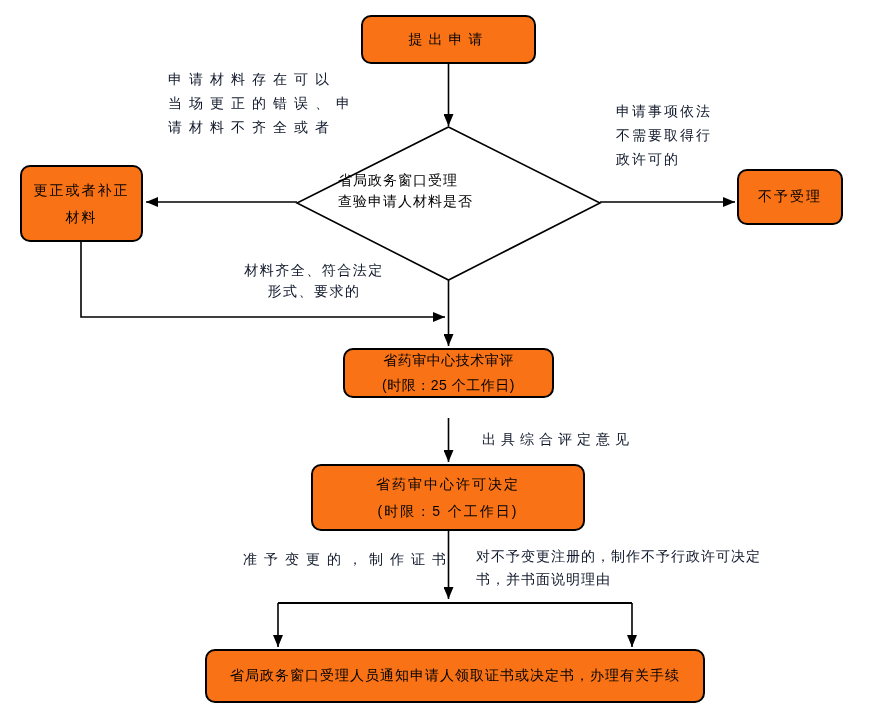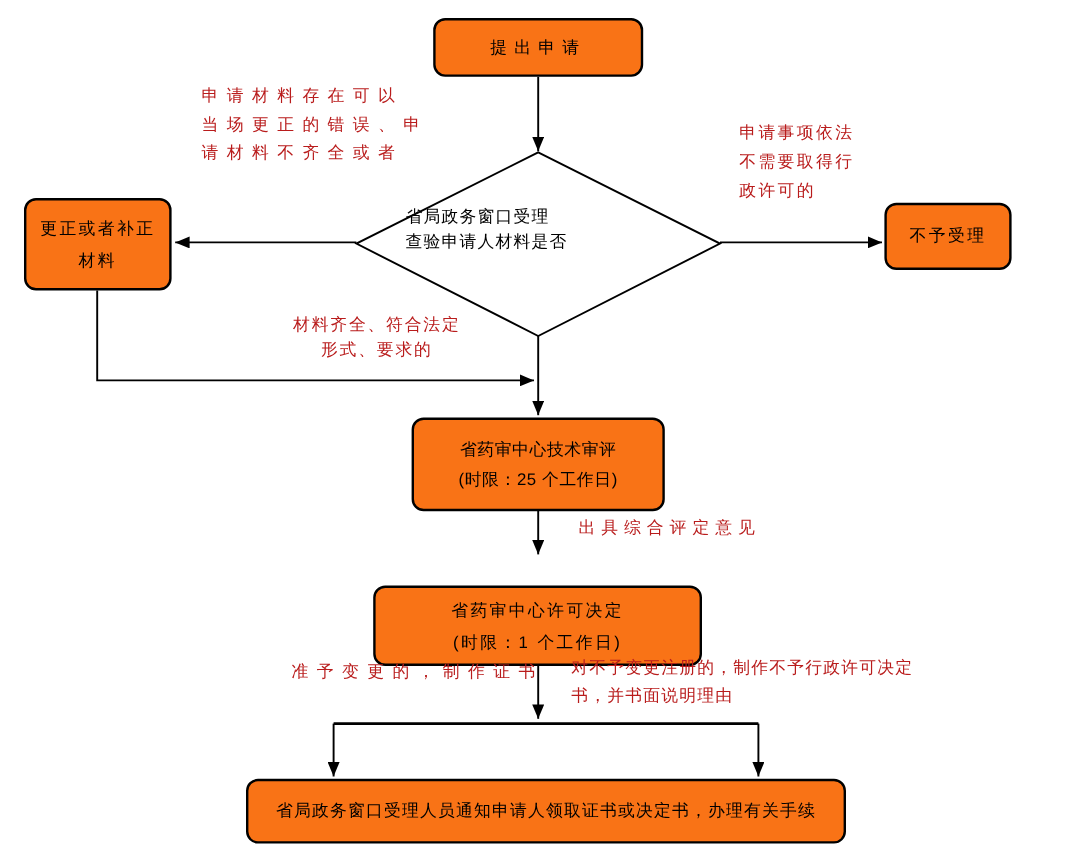"申请材料存在可以" .ann { color: #b91c1c -> #0f172a }
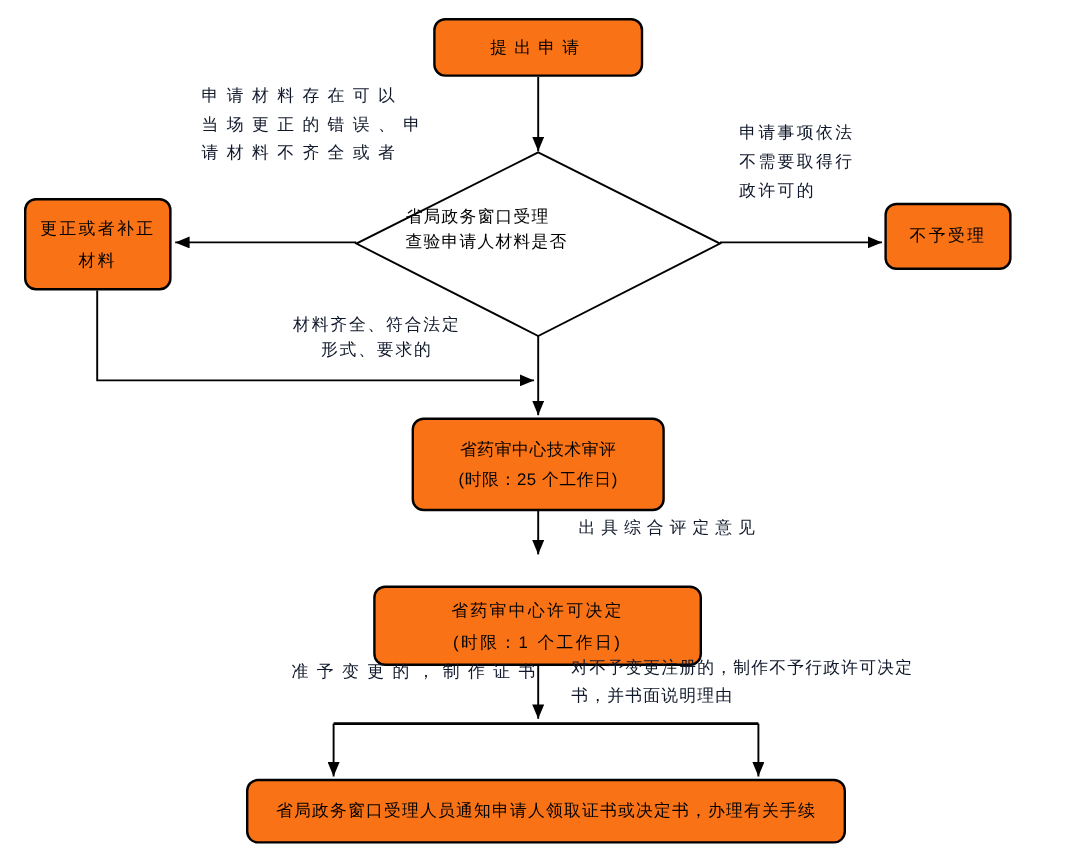"省药审中心技术审评" div.node { height: 78px -> 50px }
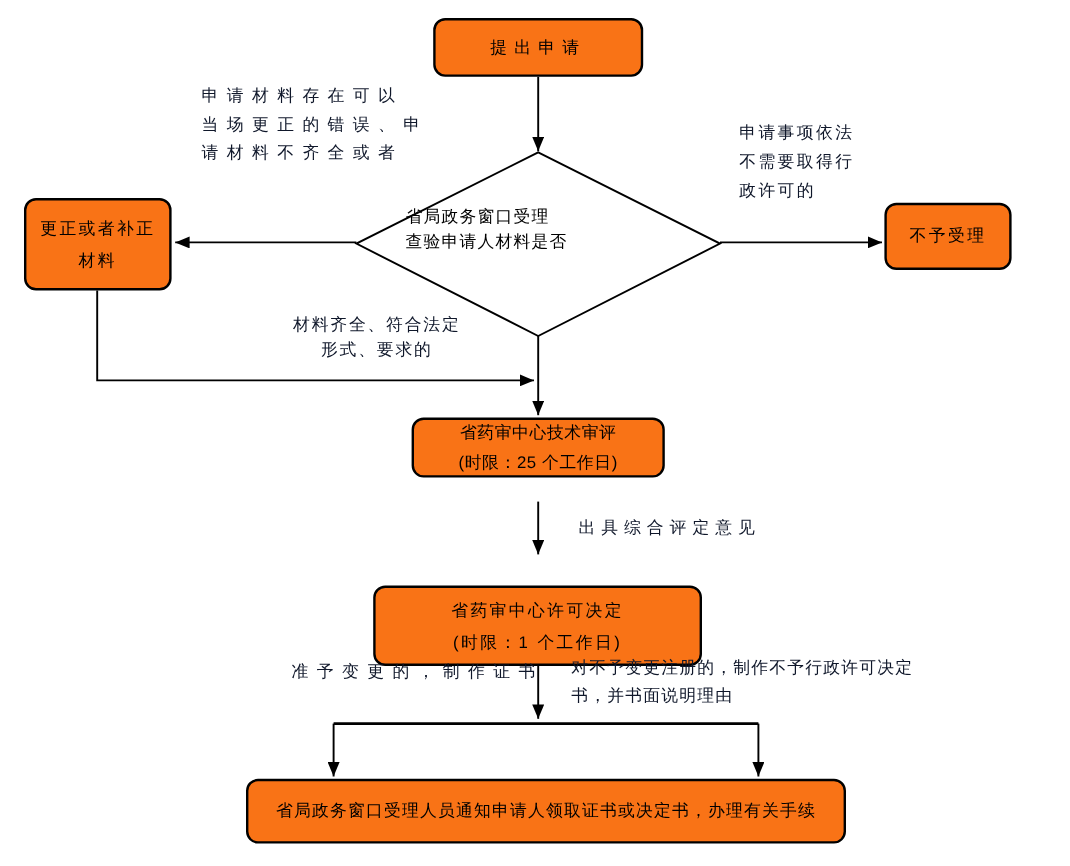"省药审中心许可决定" div.node { margin-top: 24px -> none }
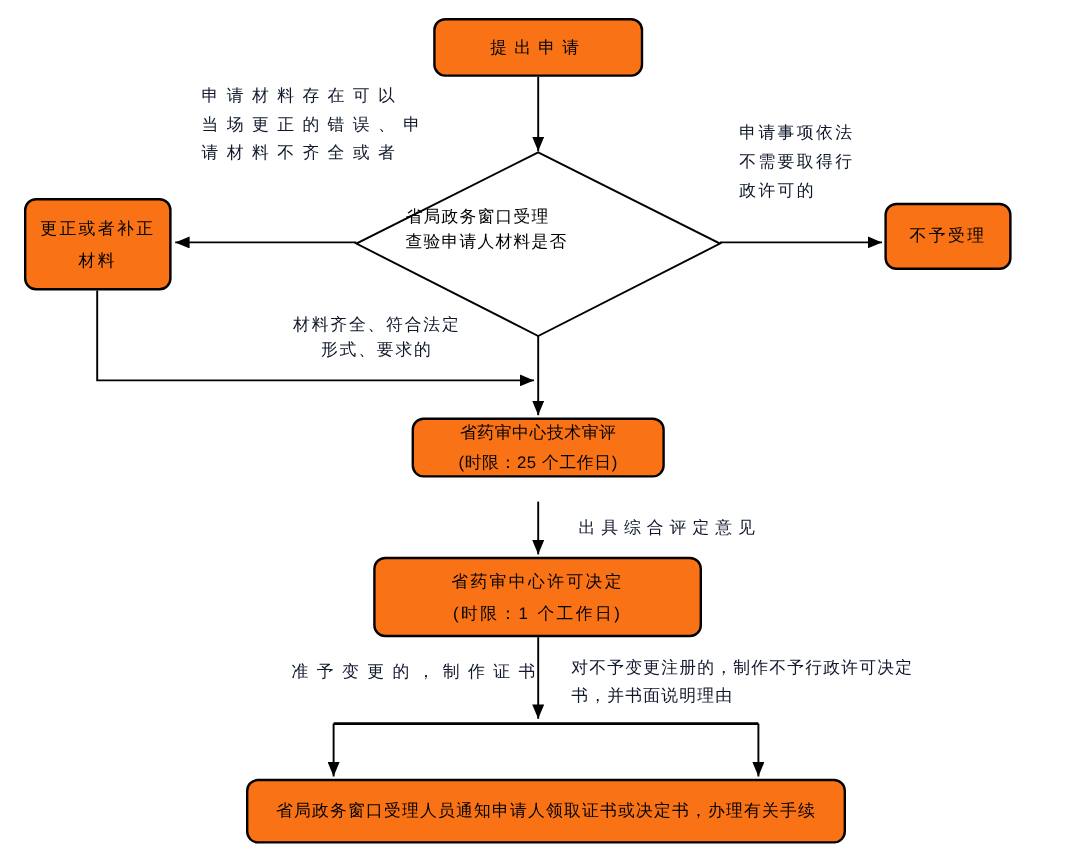"(时限：1 个工作日)" div { text: 1 -> 5 }
